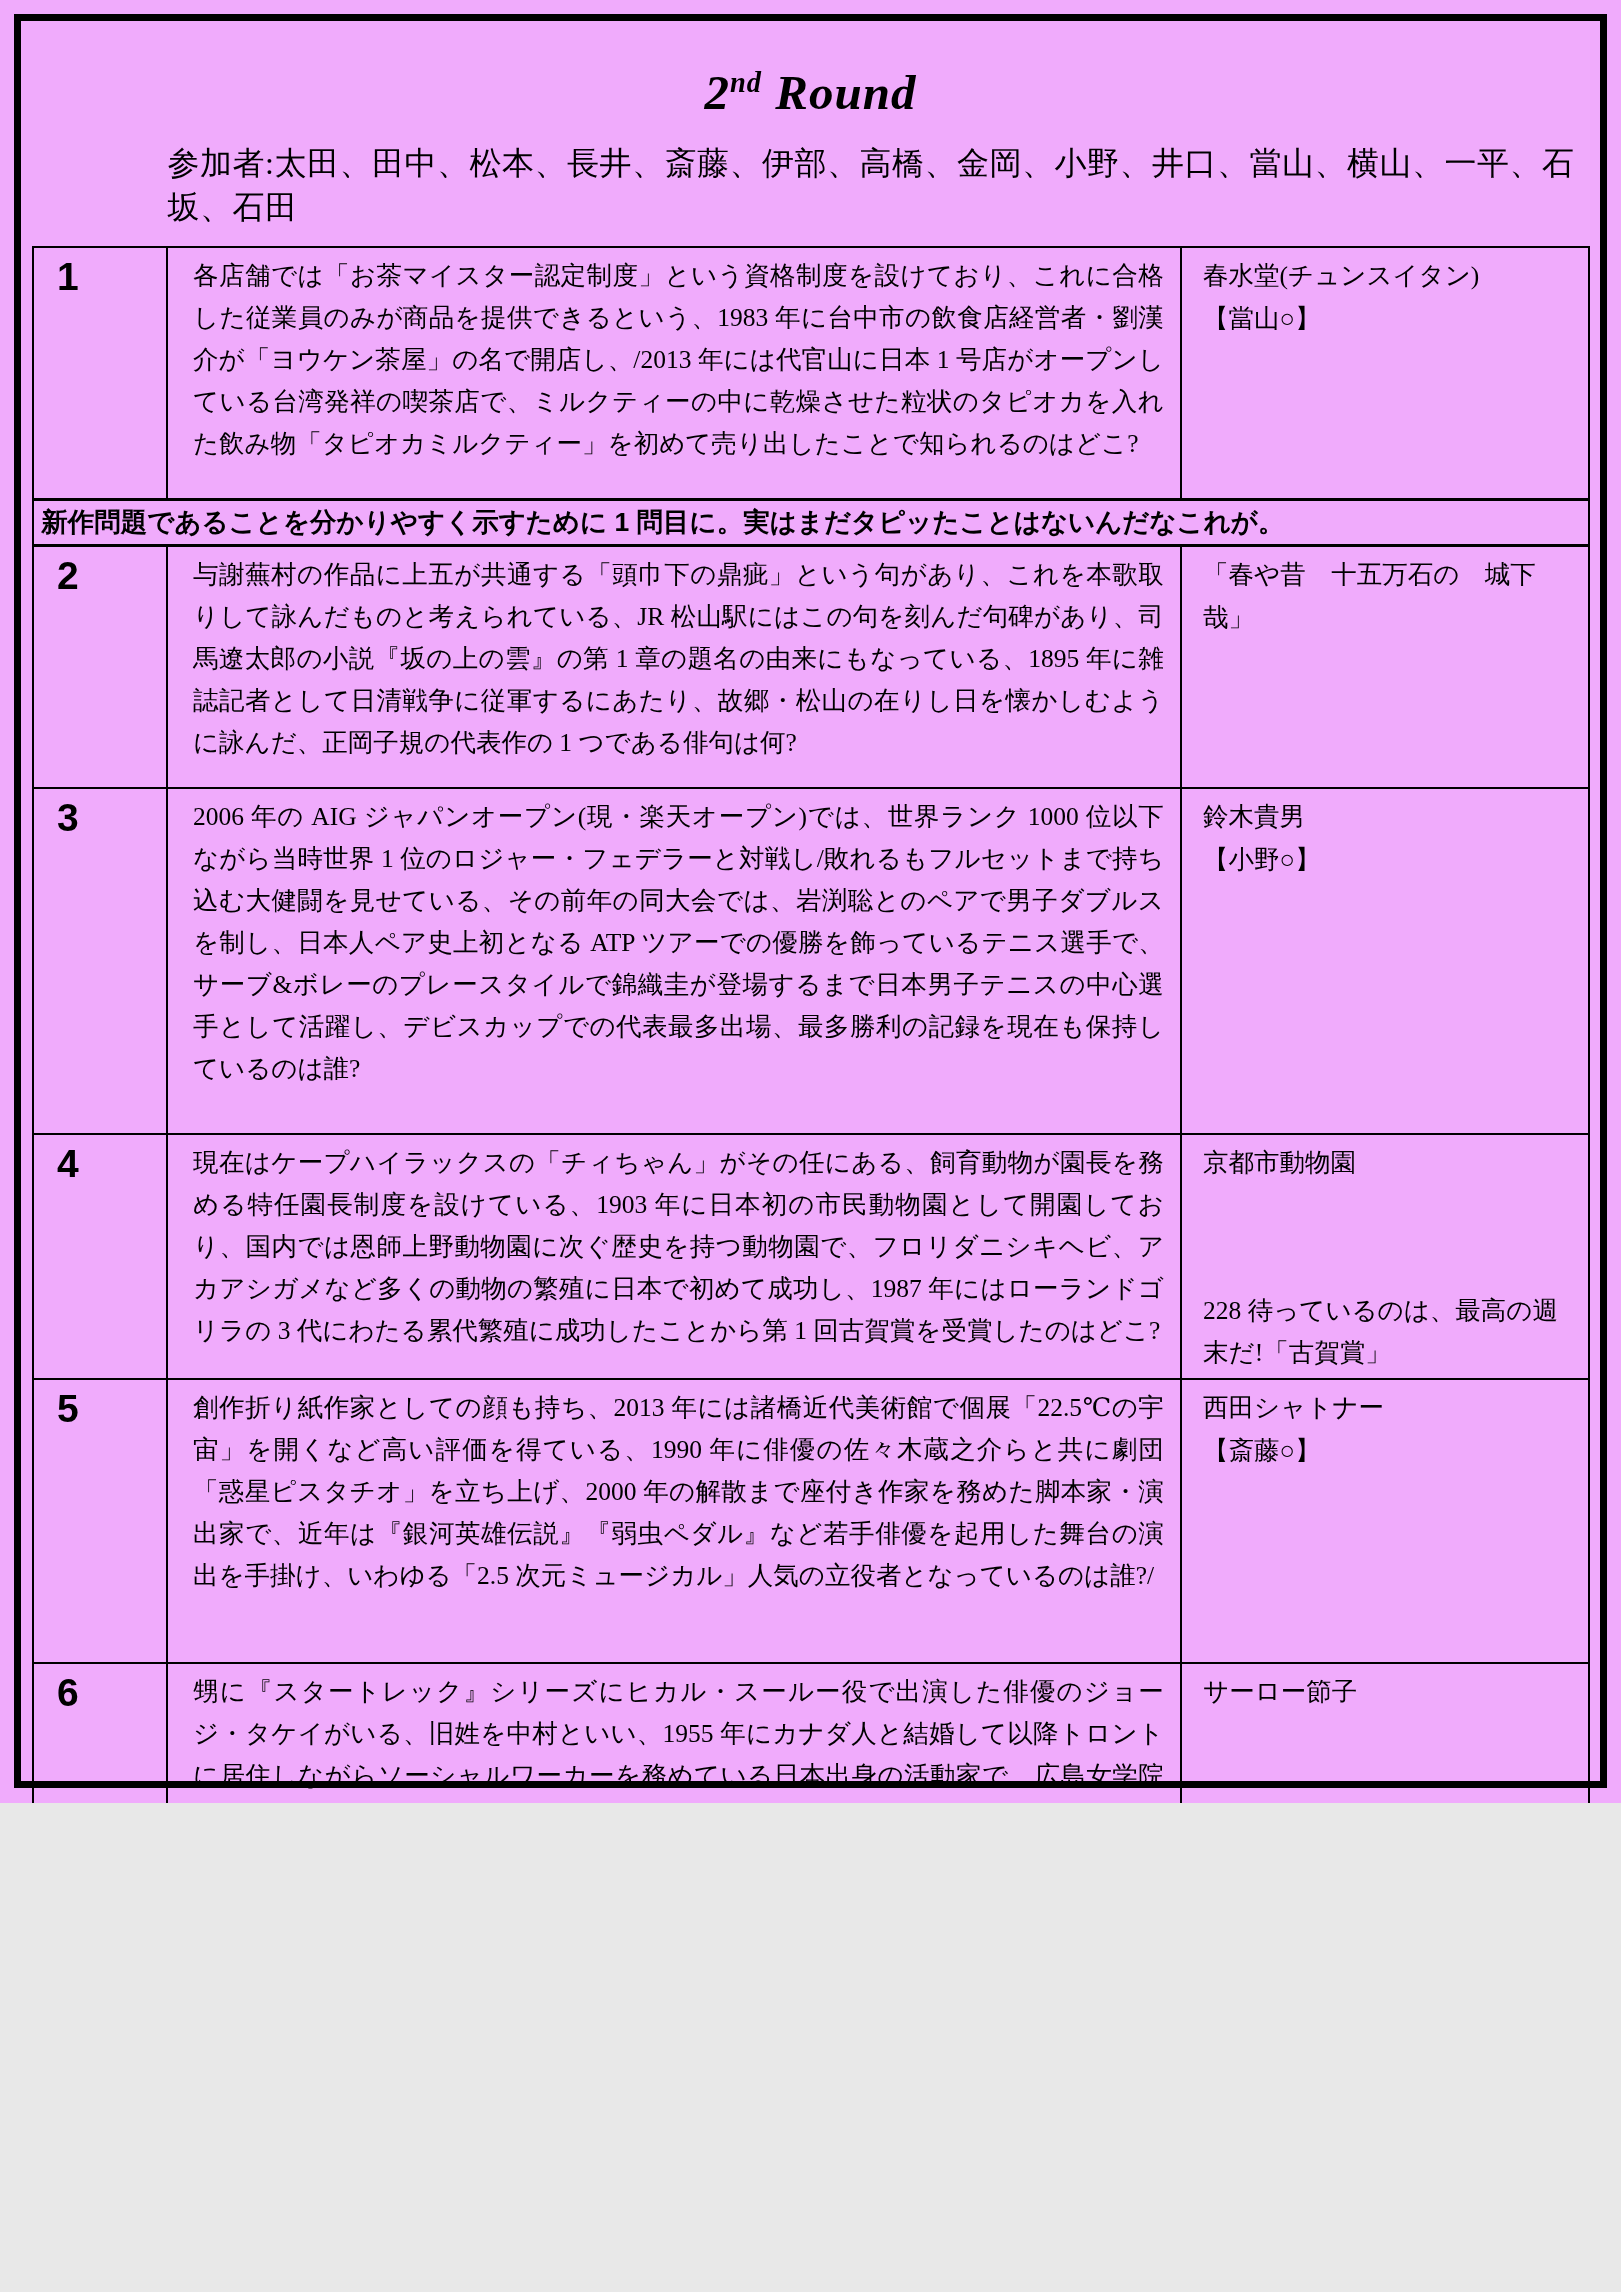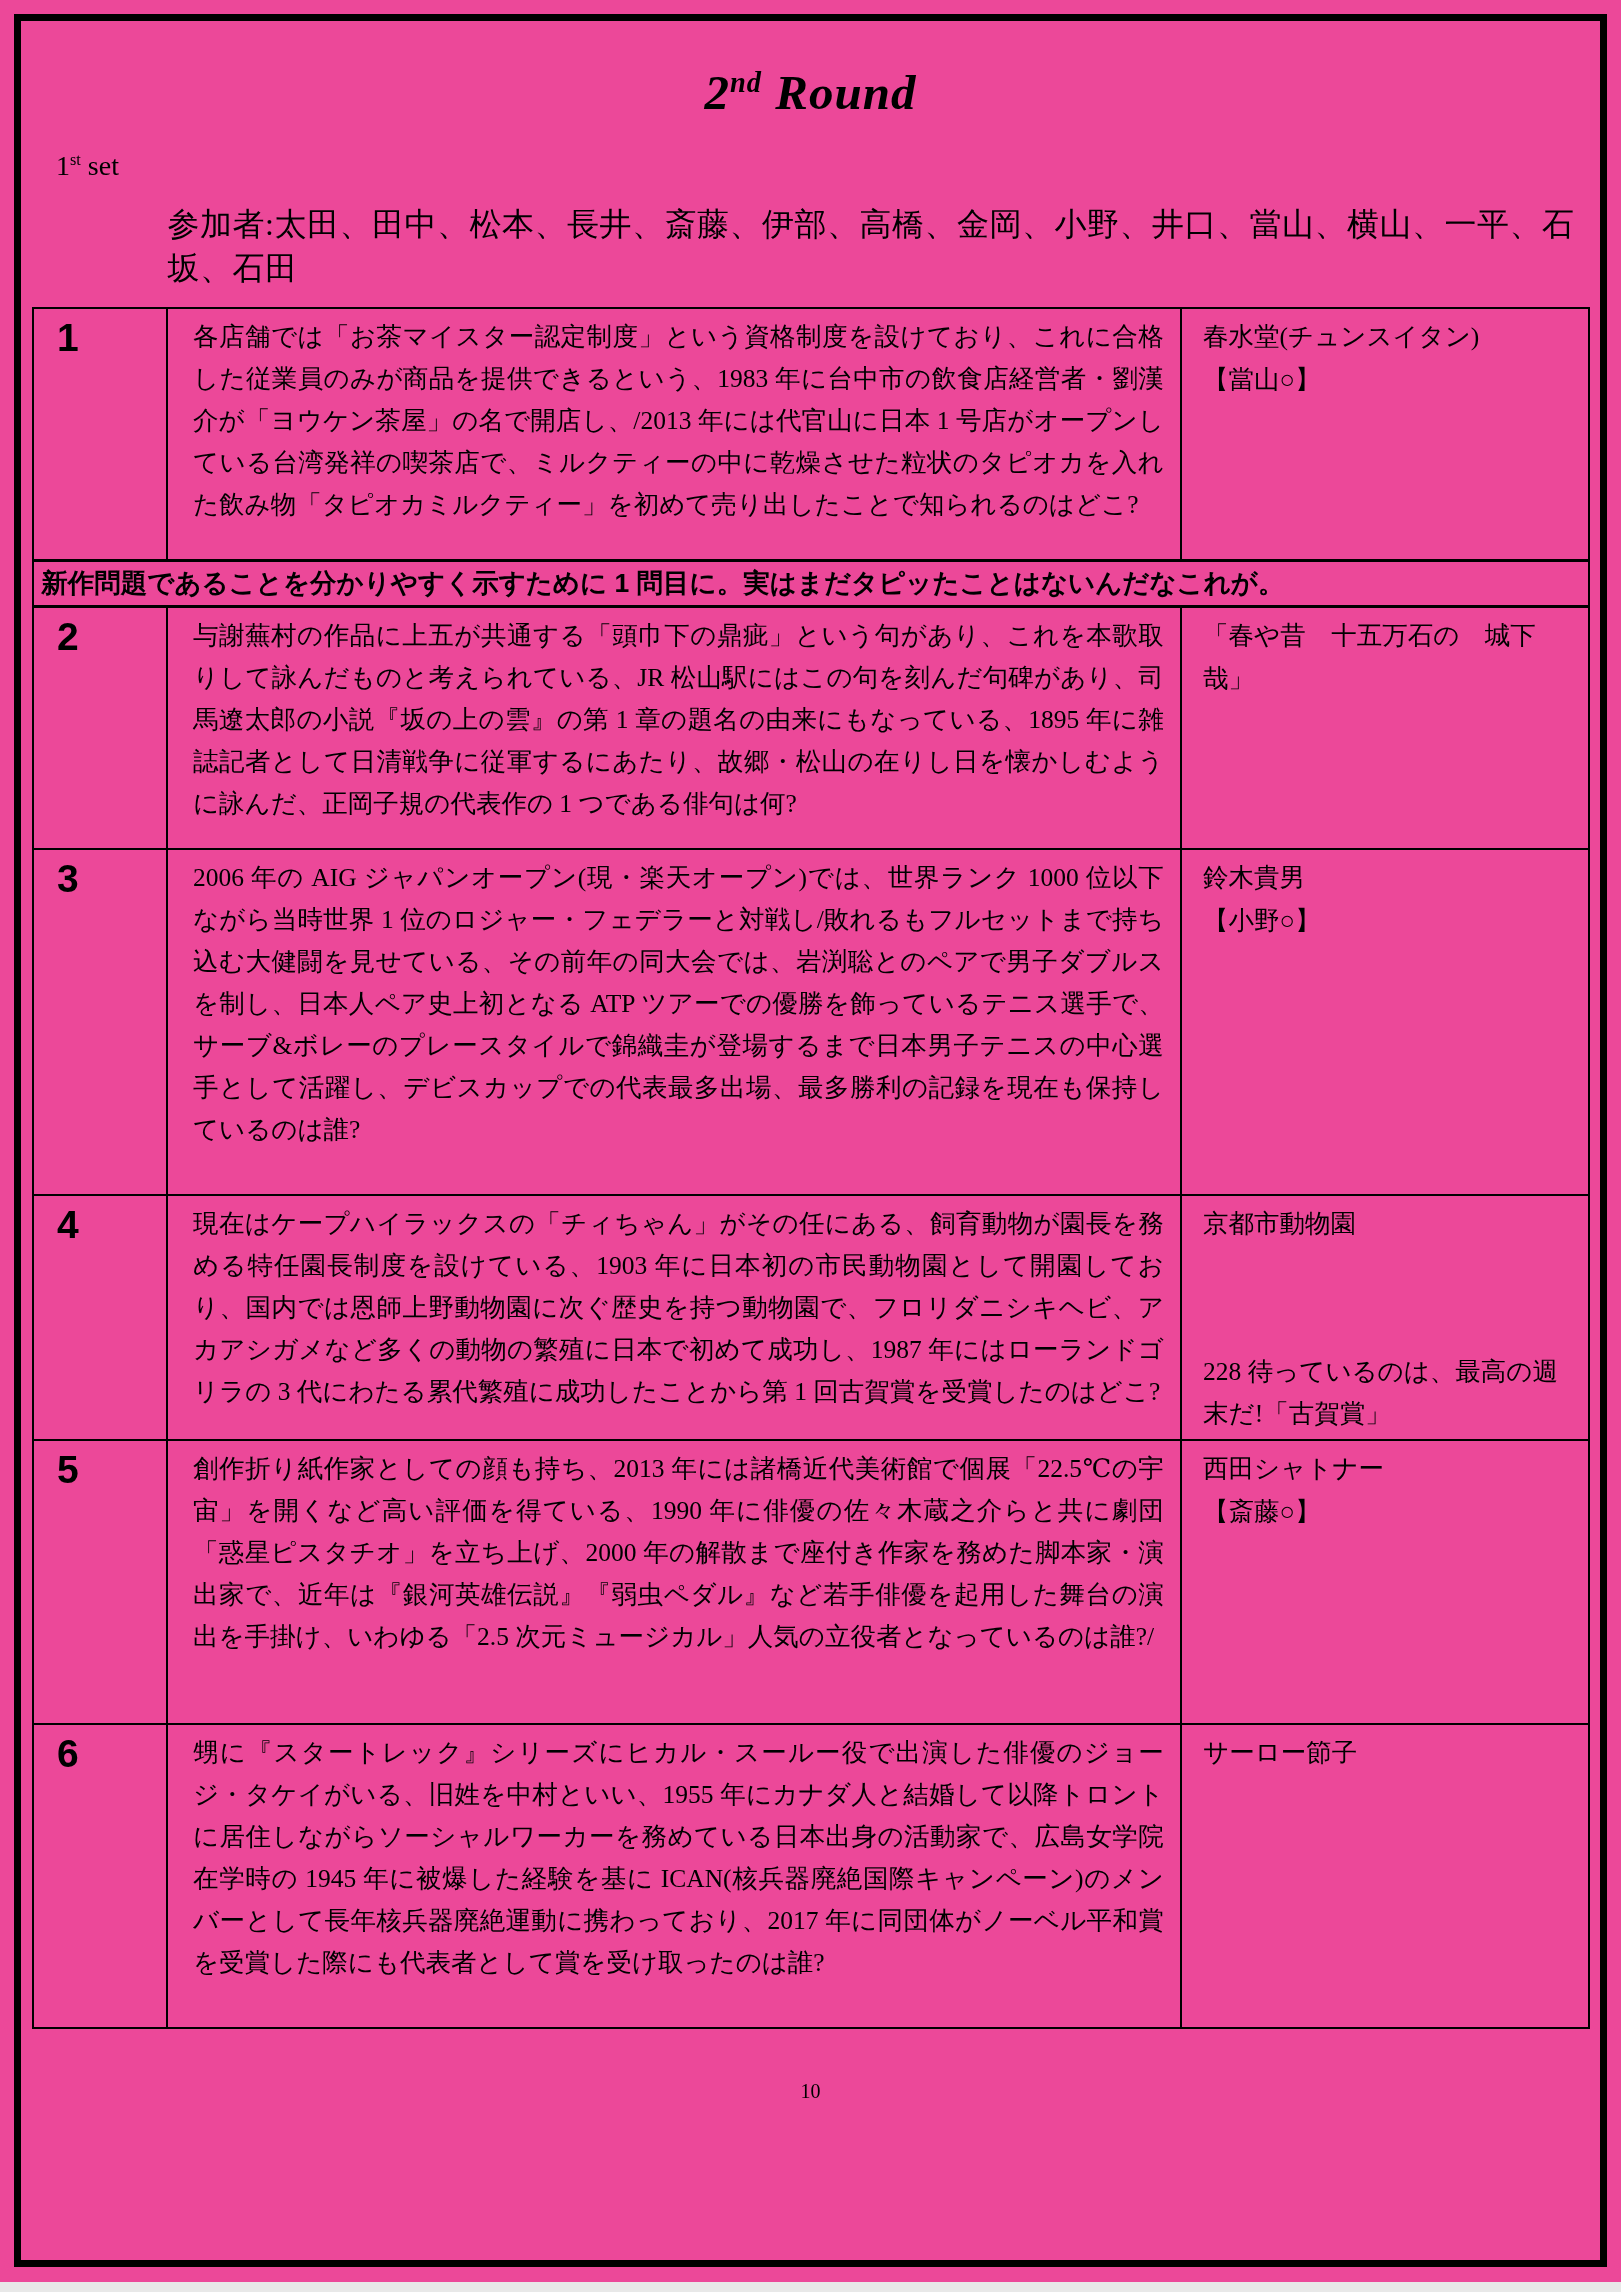"2nd Round" .page { background: #ec4899 -> #f0abfc; height: 2282px -> 1803px }
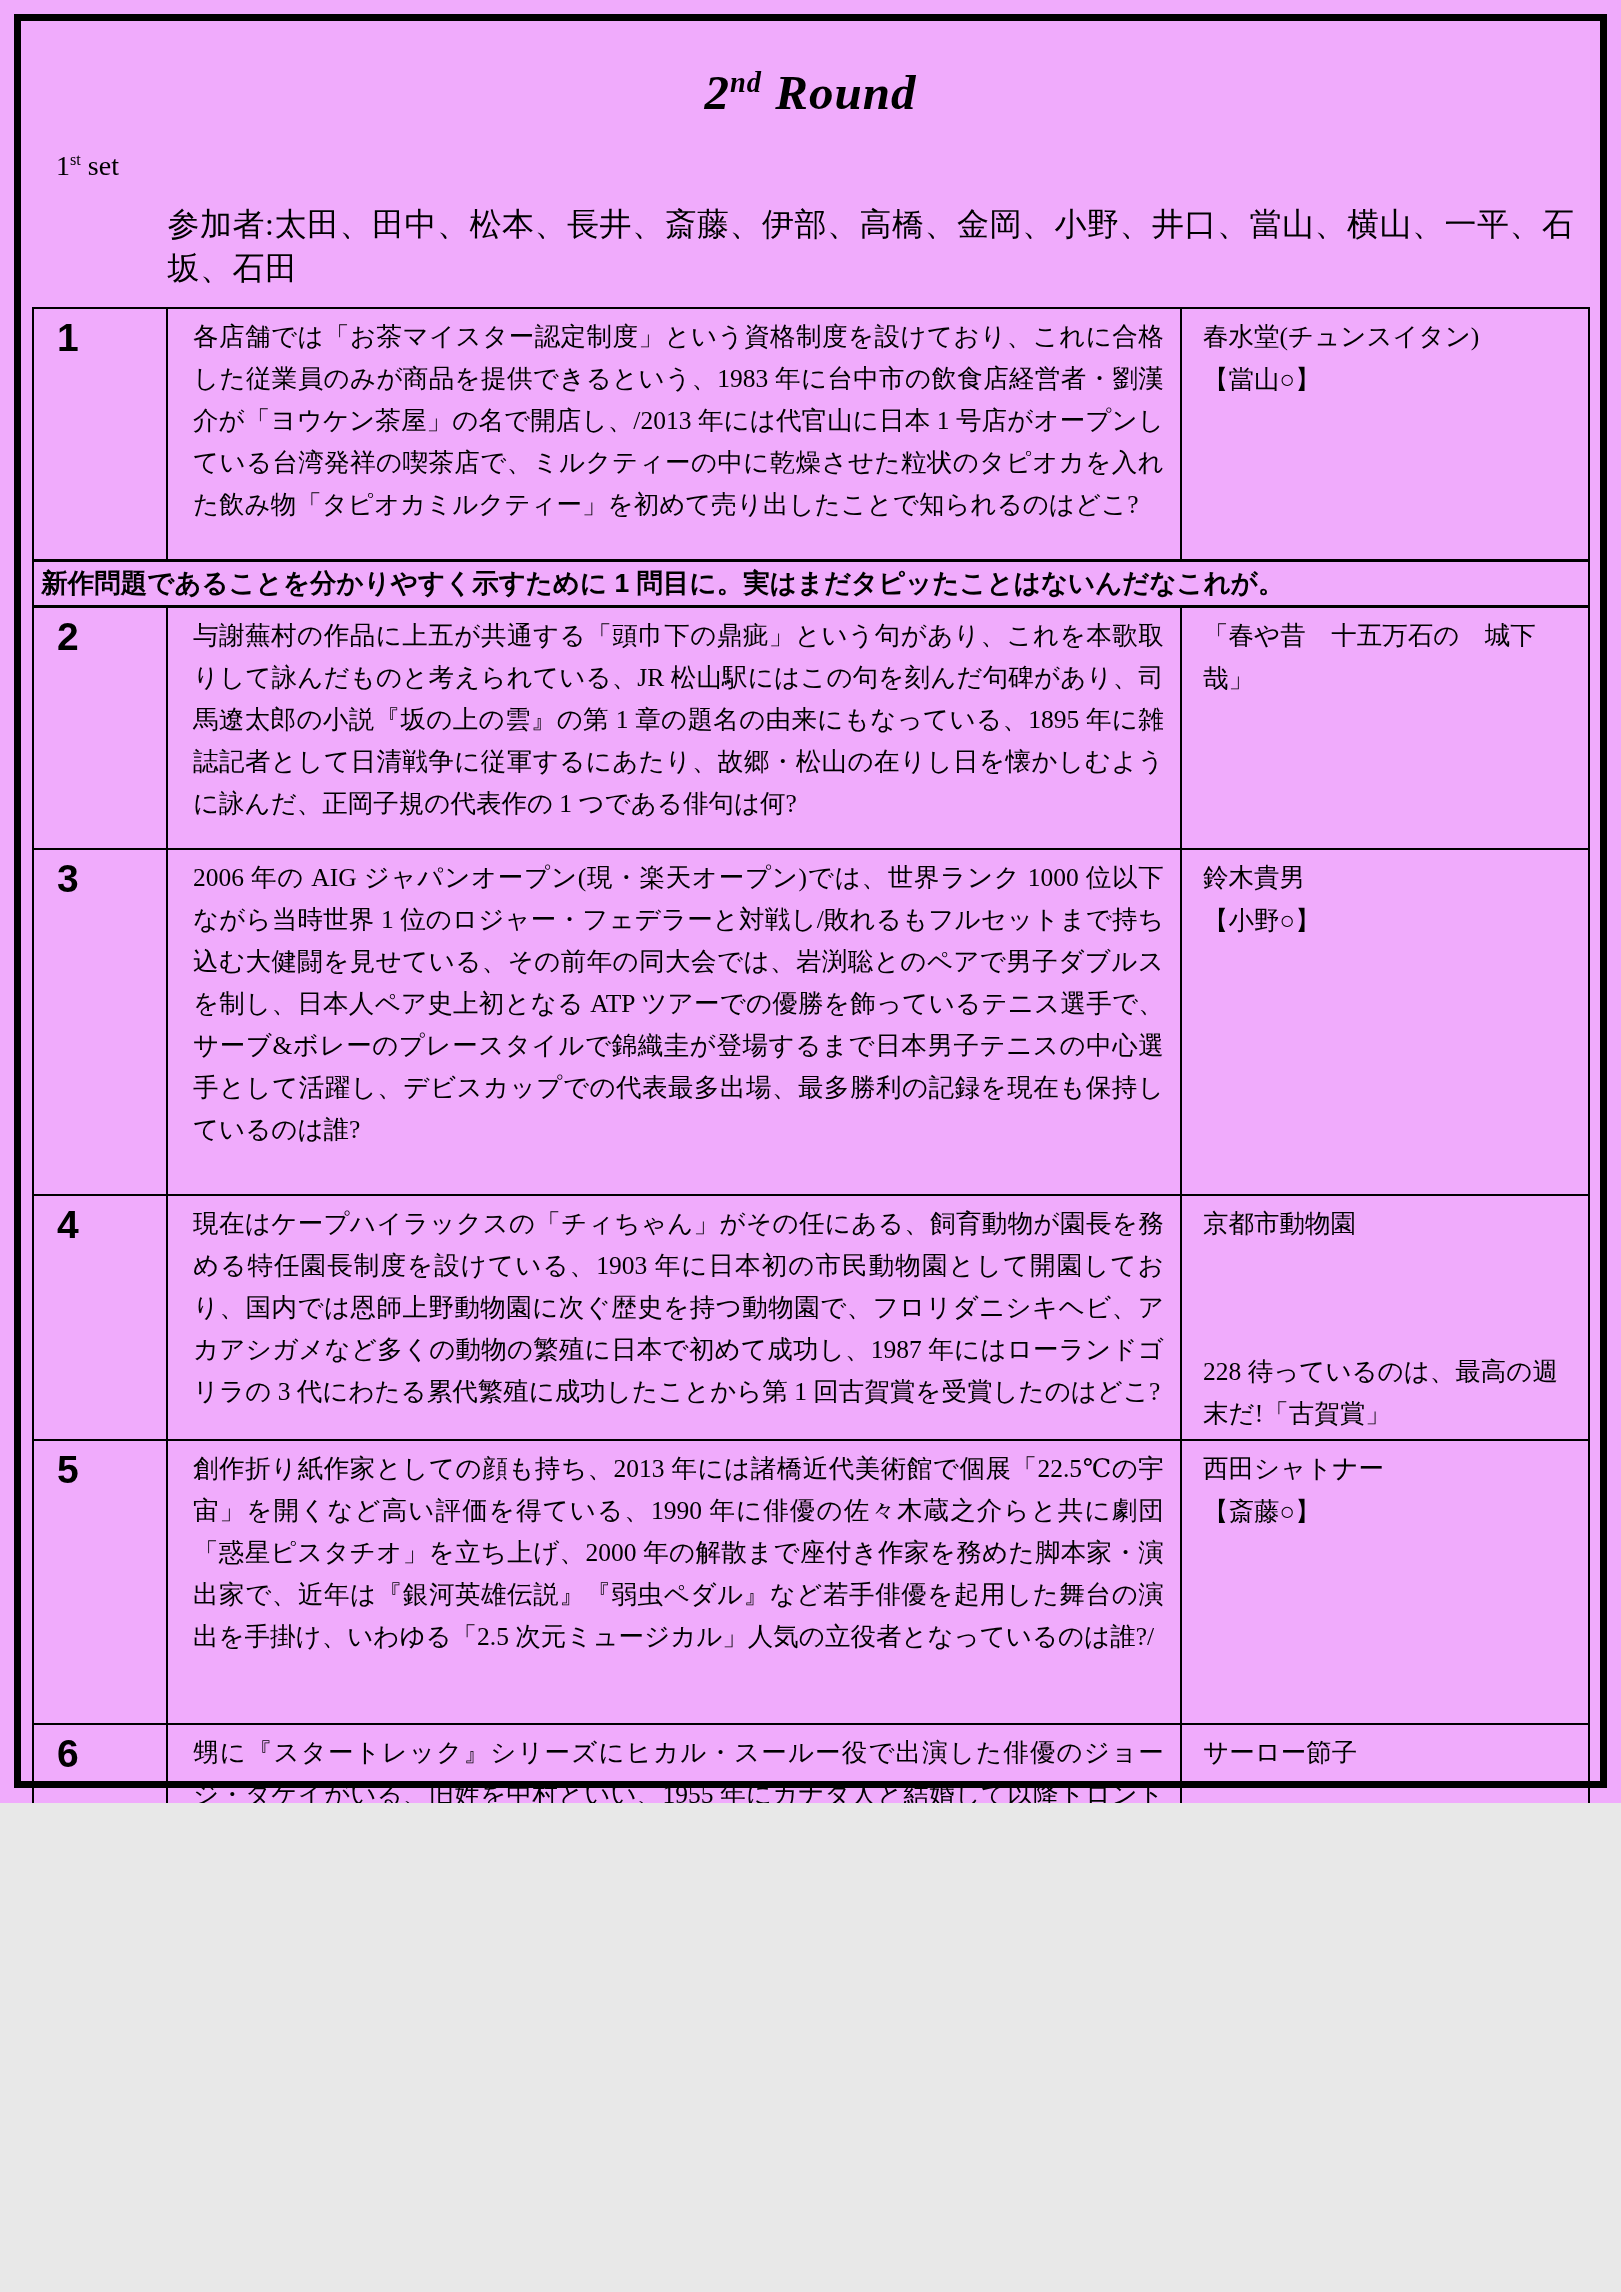"1st set" div.set-label { html: <div> <span>1</span><sup>st</sup><span> set</span> </div> -> none }
